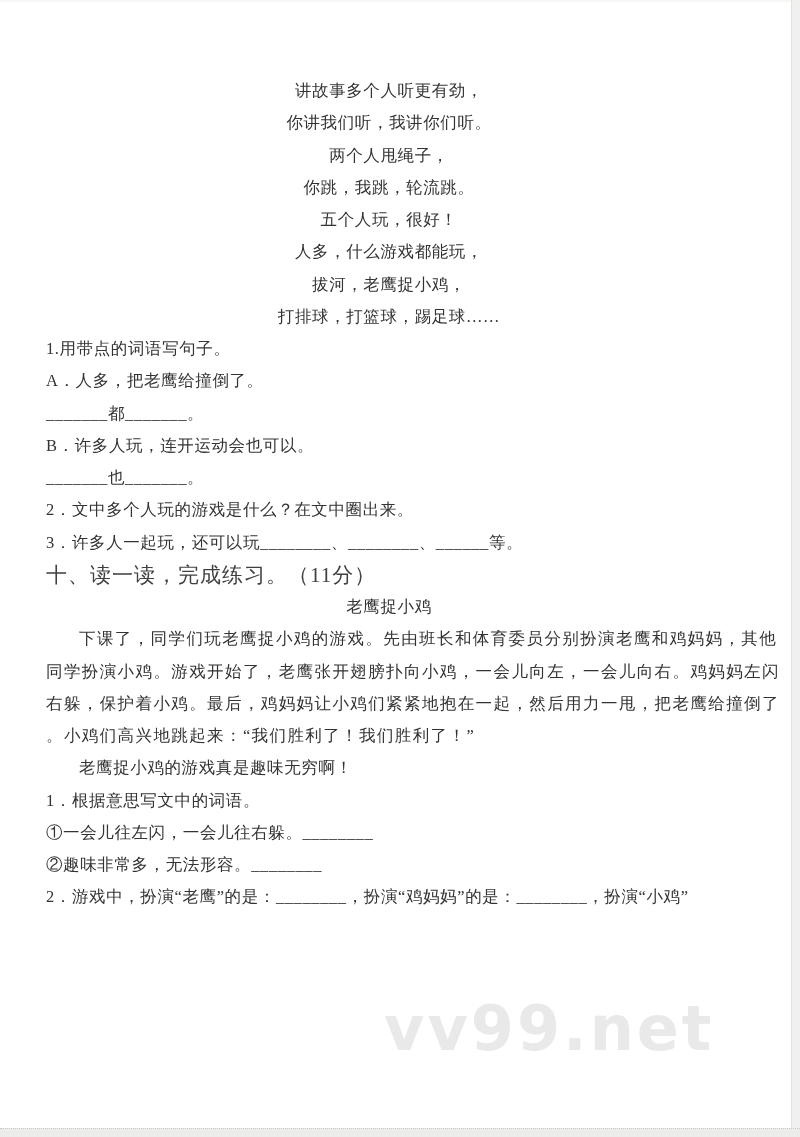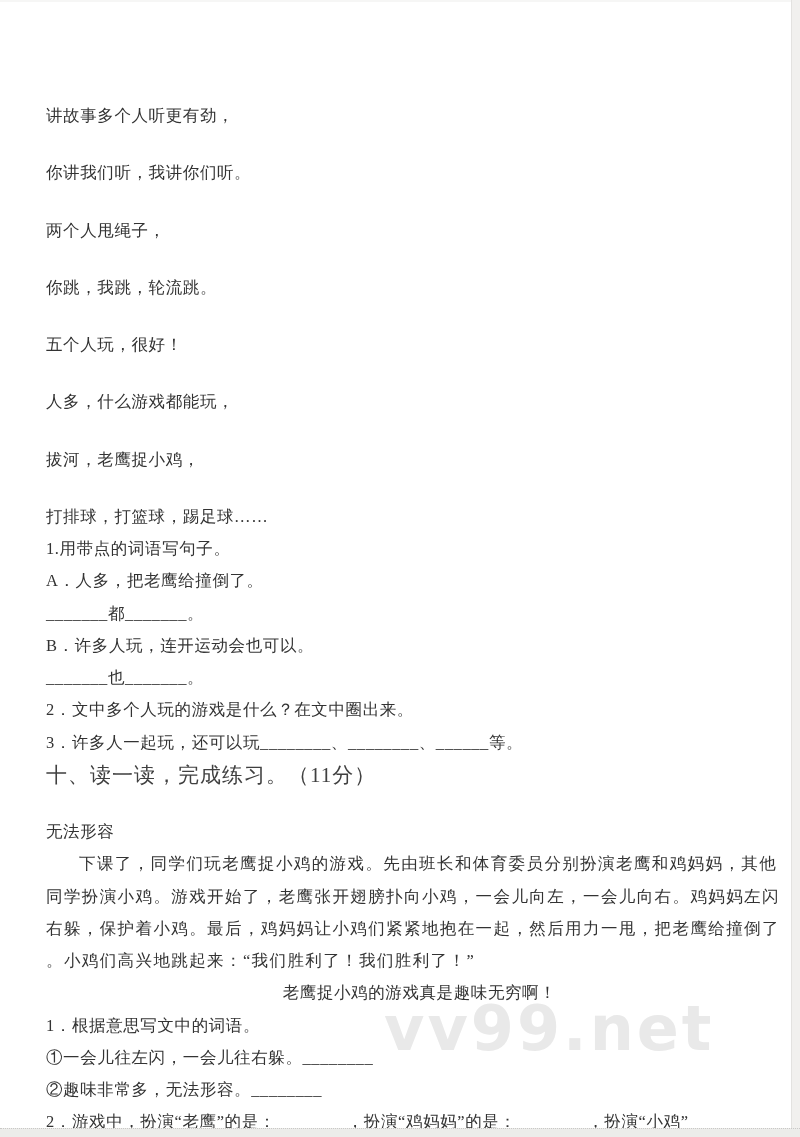"讲故事多个人听更有劲，" .center-block .line, .line.centered { margin-top: 25px -> none; text-align: left -> center }
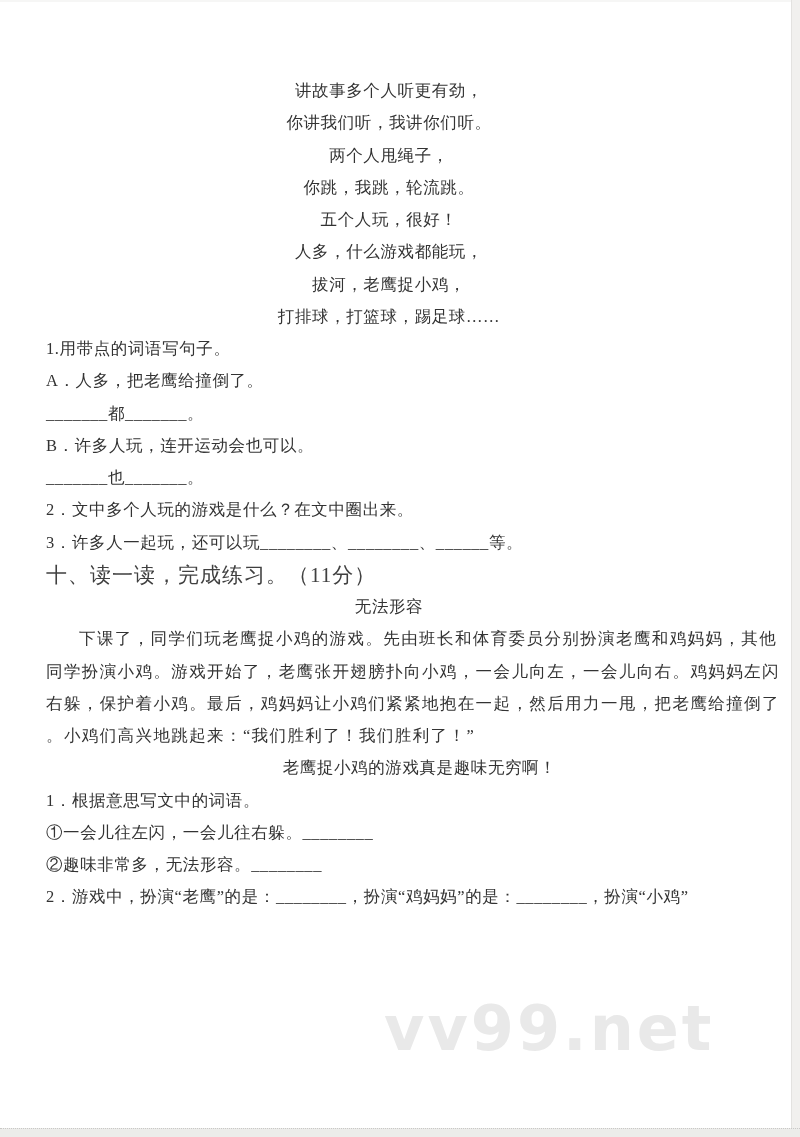"无法形容" div.line { text: 无法形容 -> 老鹰捉小鸡 }
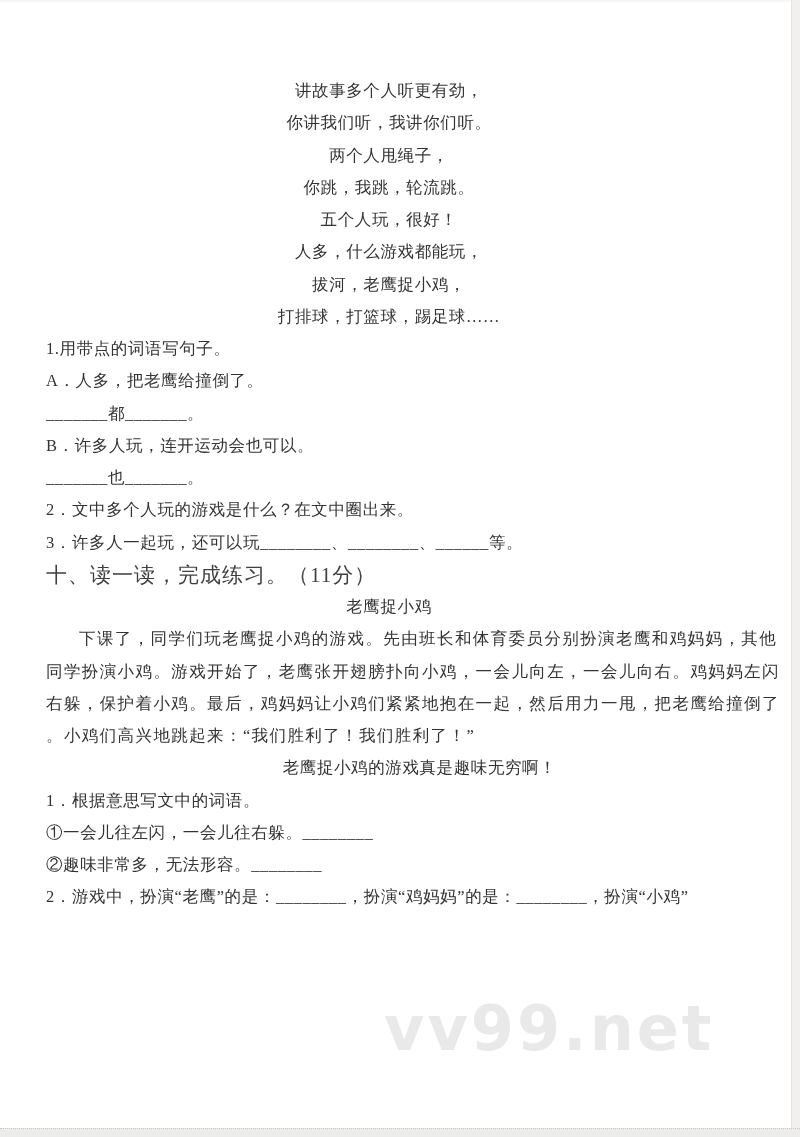"老鹰捉小鸡的游戏真是趣味无穷啊！" .indent2 { text-align: center -> none }
